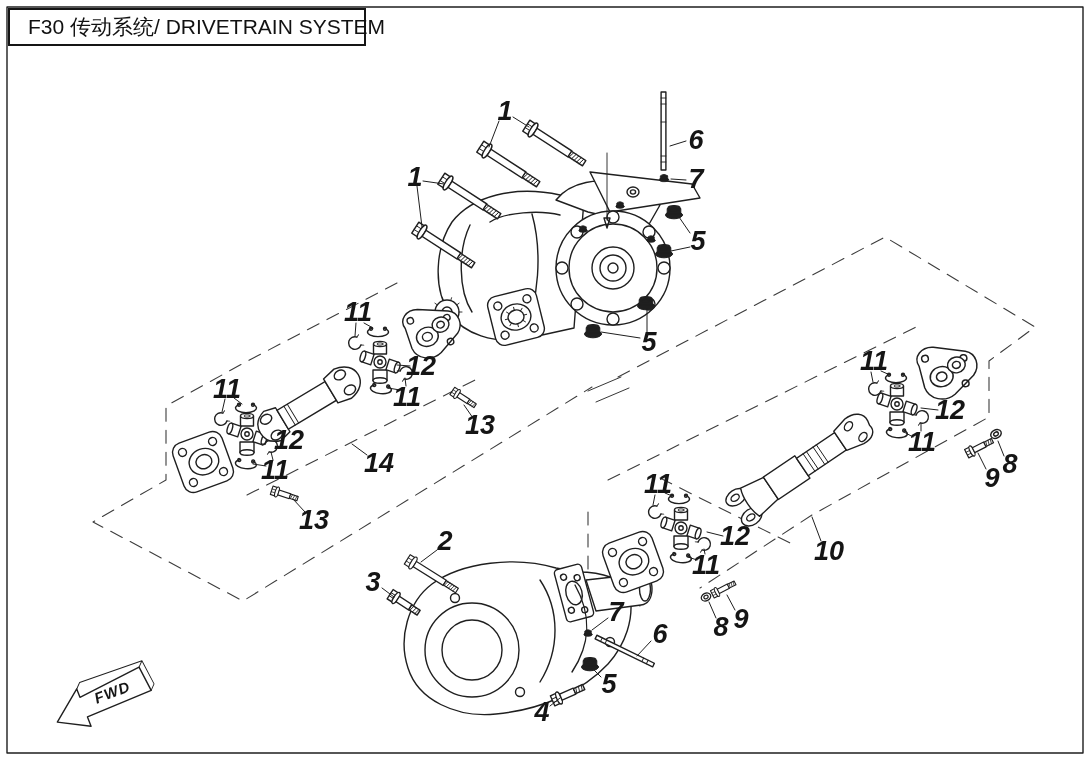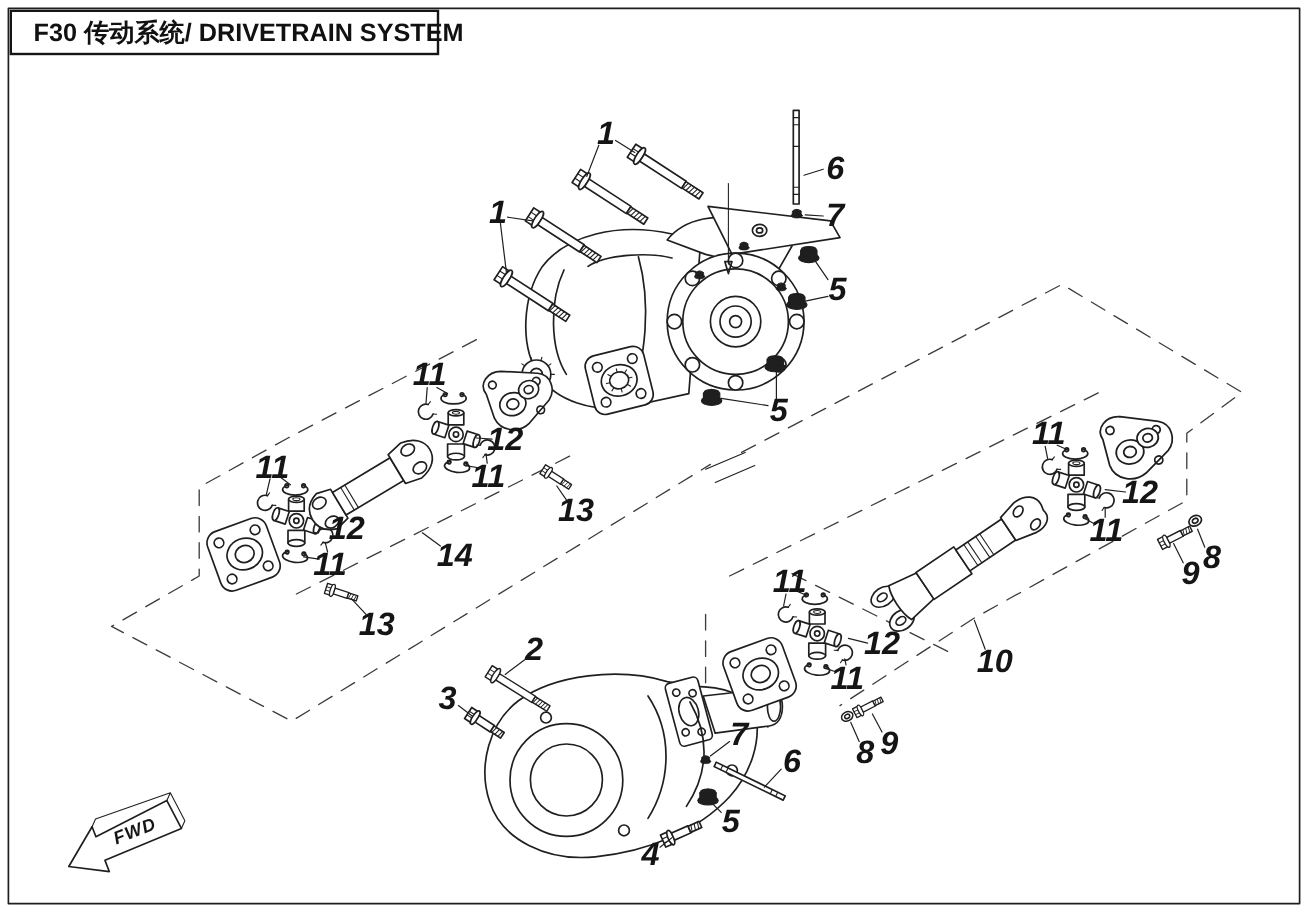"F30 传动系统/ DRIVETRAIN SYSTEM" .title-box { font-weight: bold -> normal }
